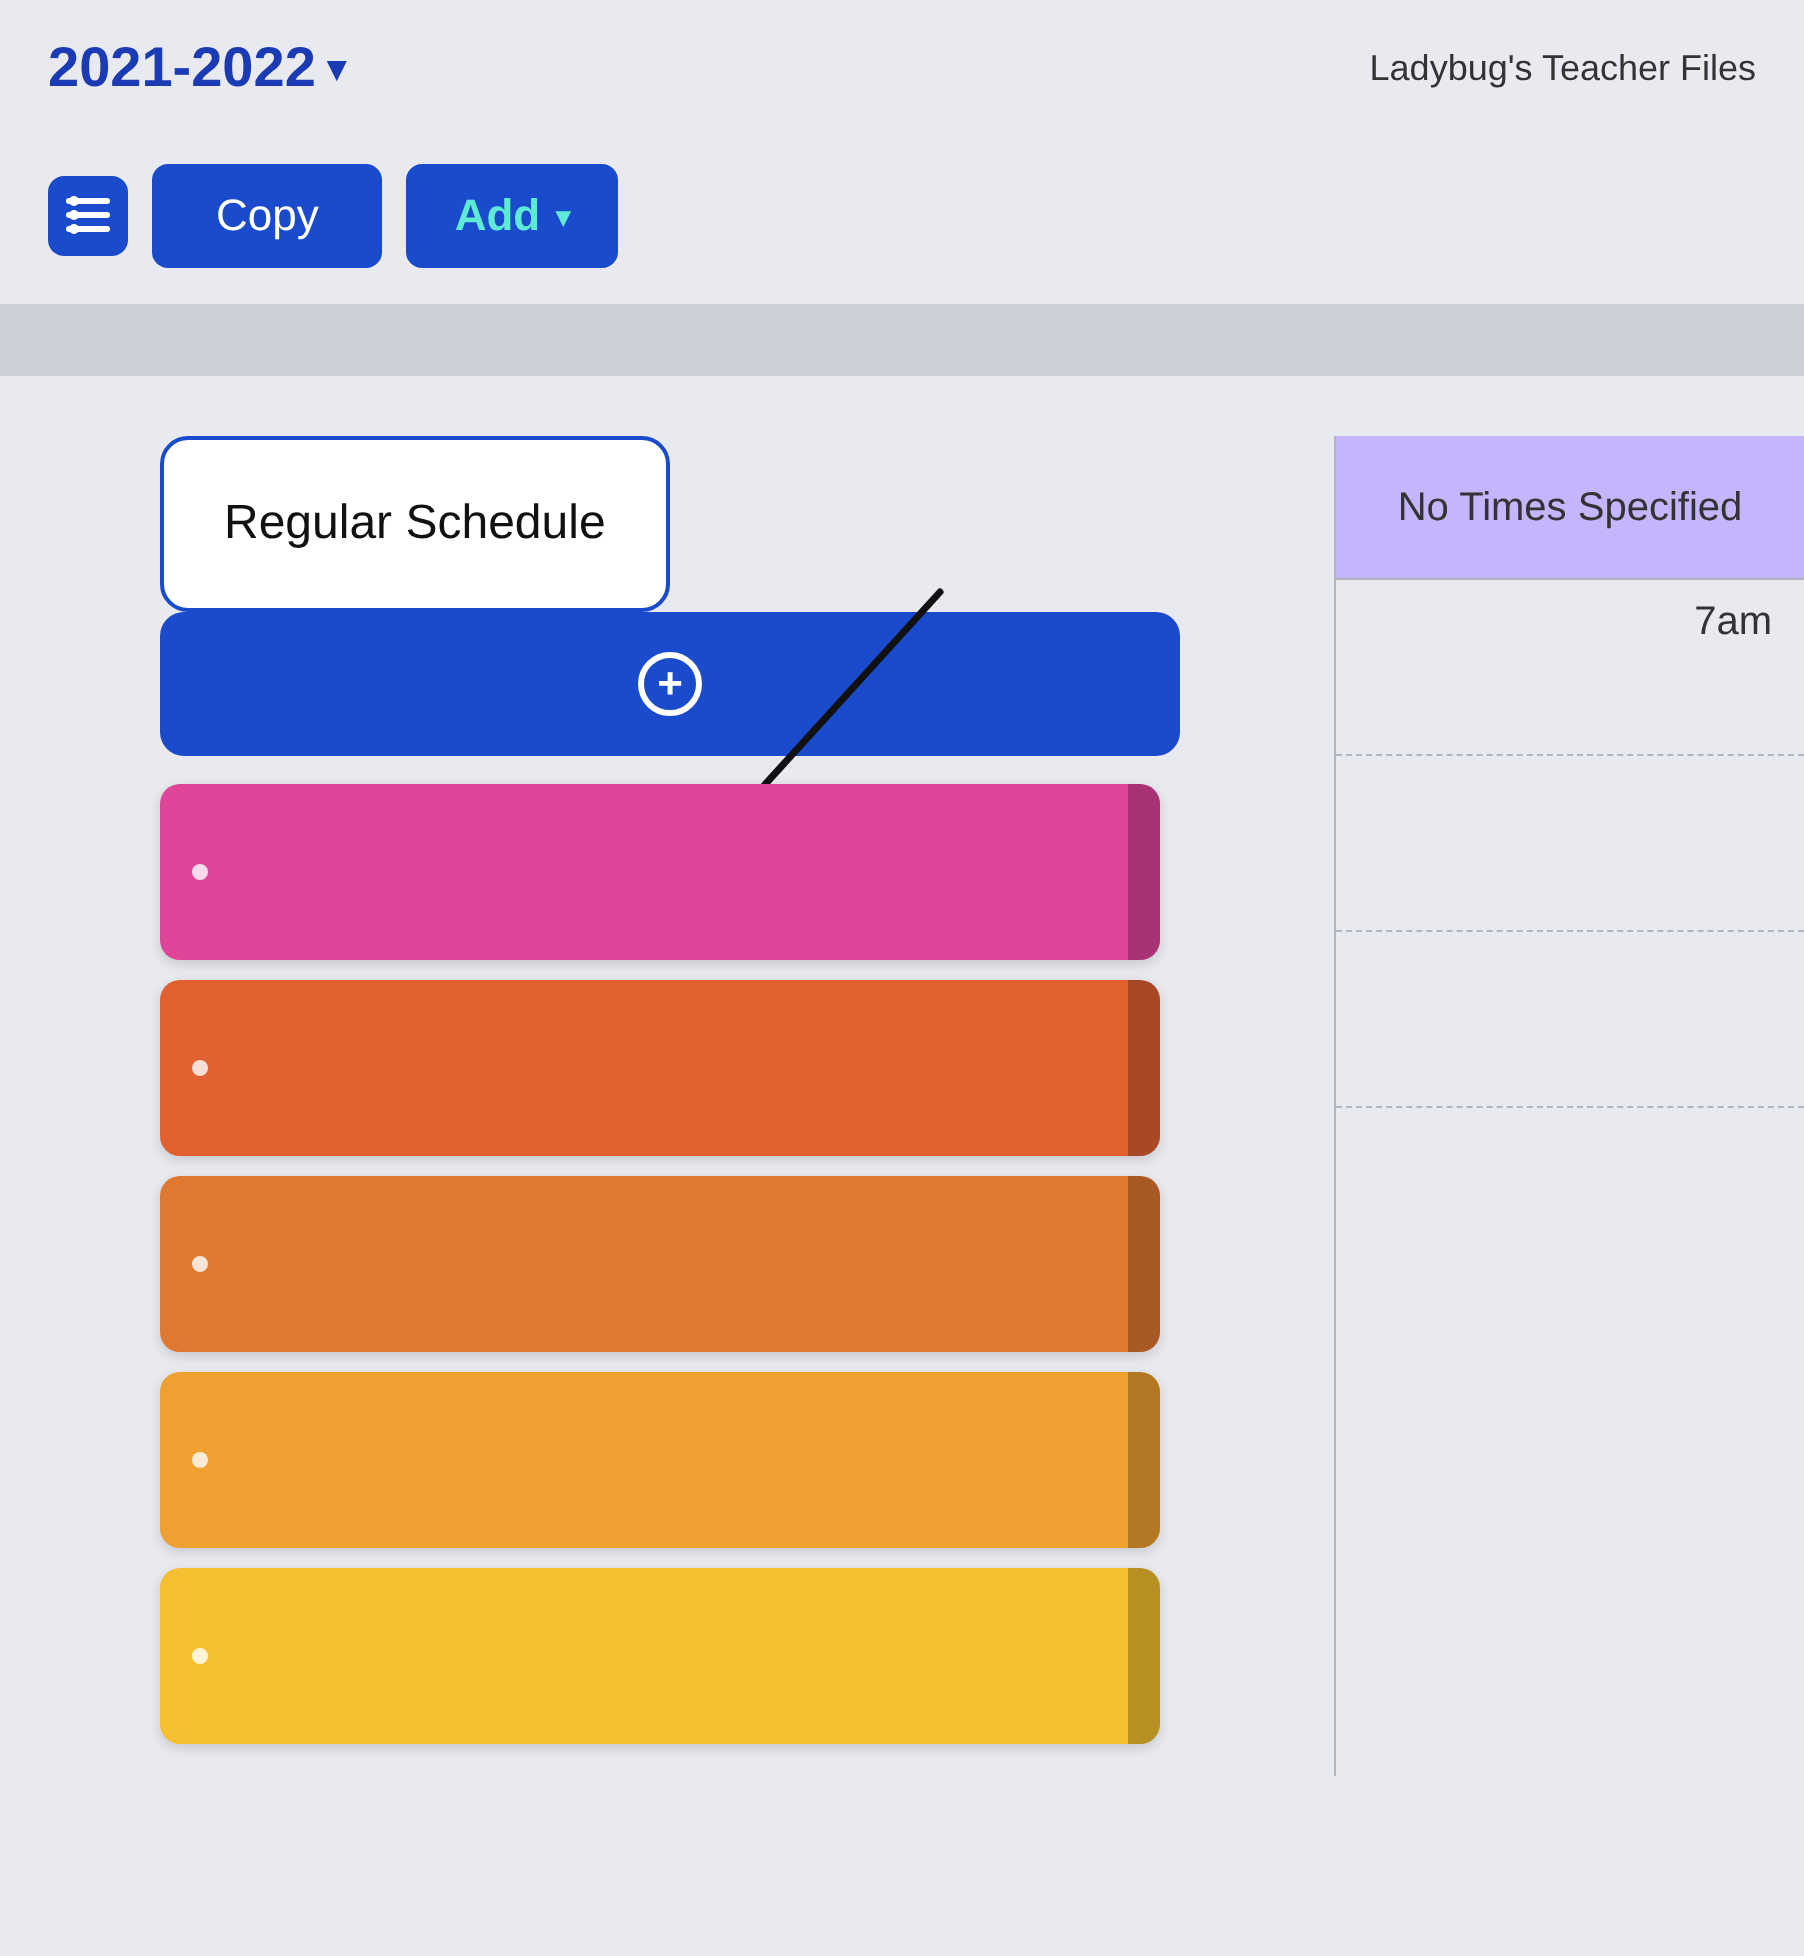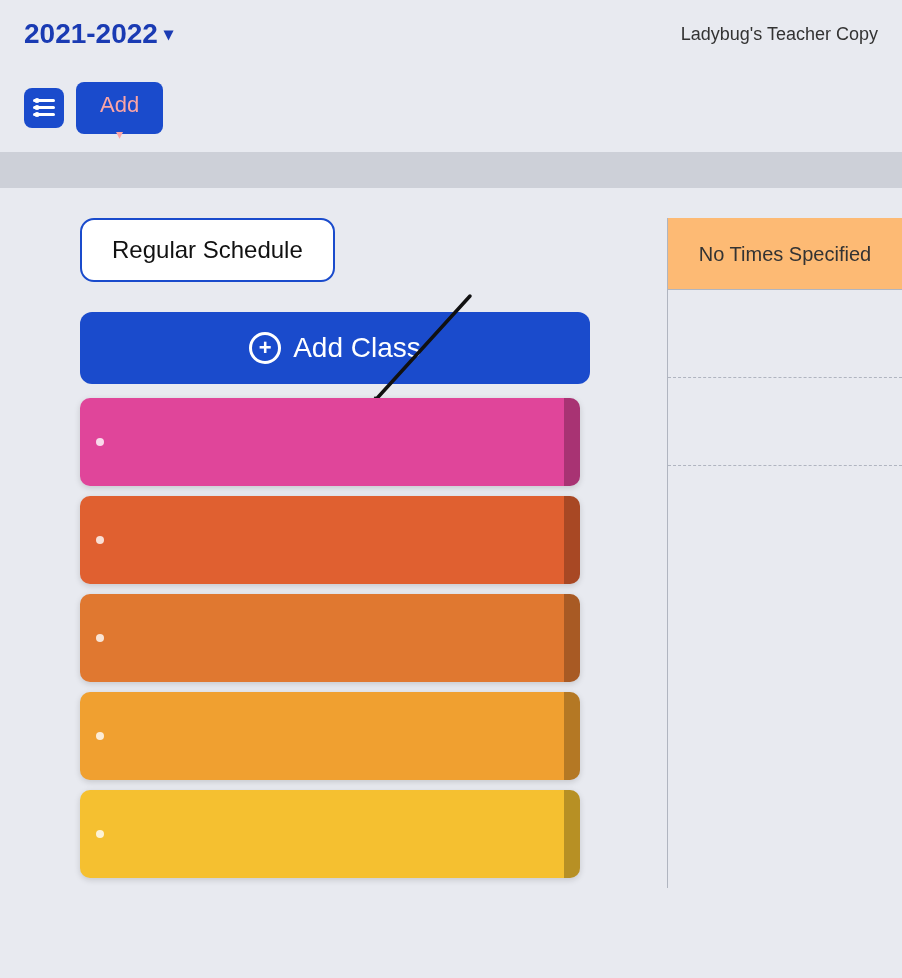"Ladybug's Teacher Copy" div.teacher-name { text: Copy -> Files }
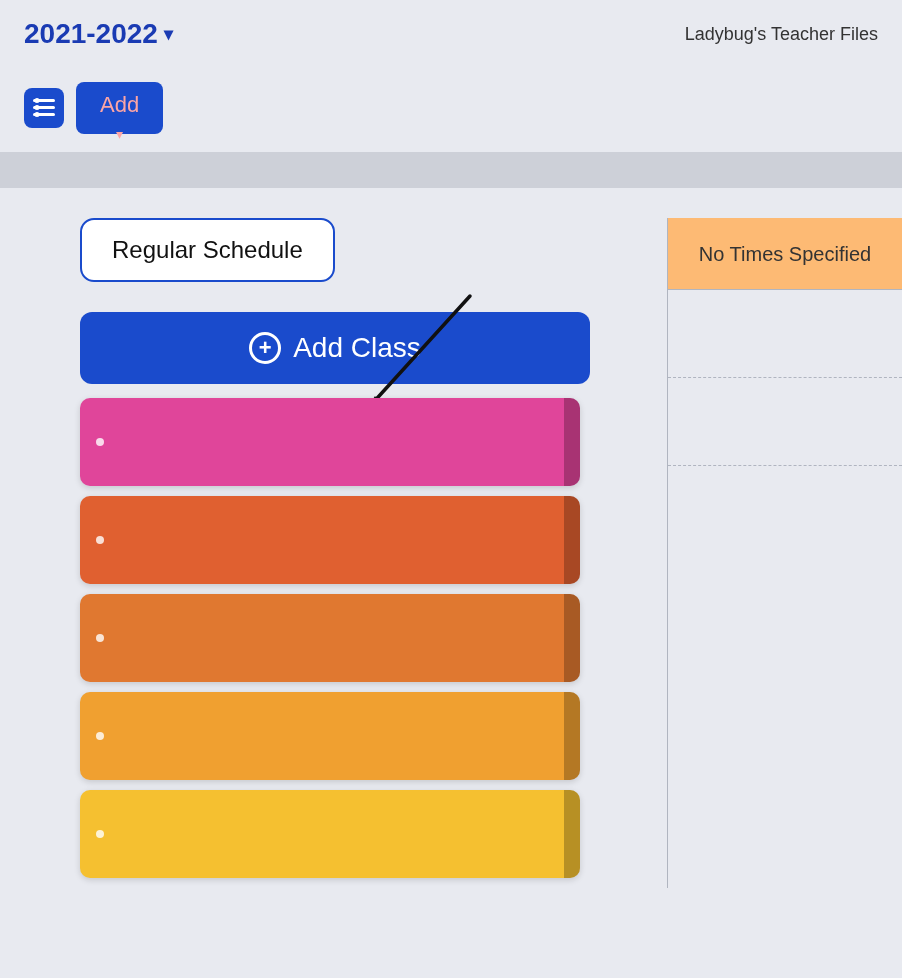"Copy" button.btn-copy { html: none -> <button> <span>Copy</span> </button> }
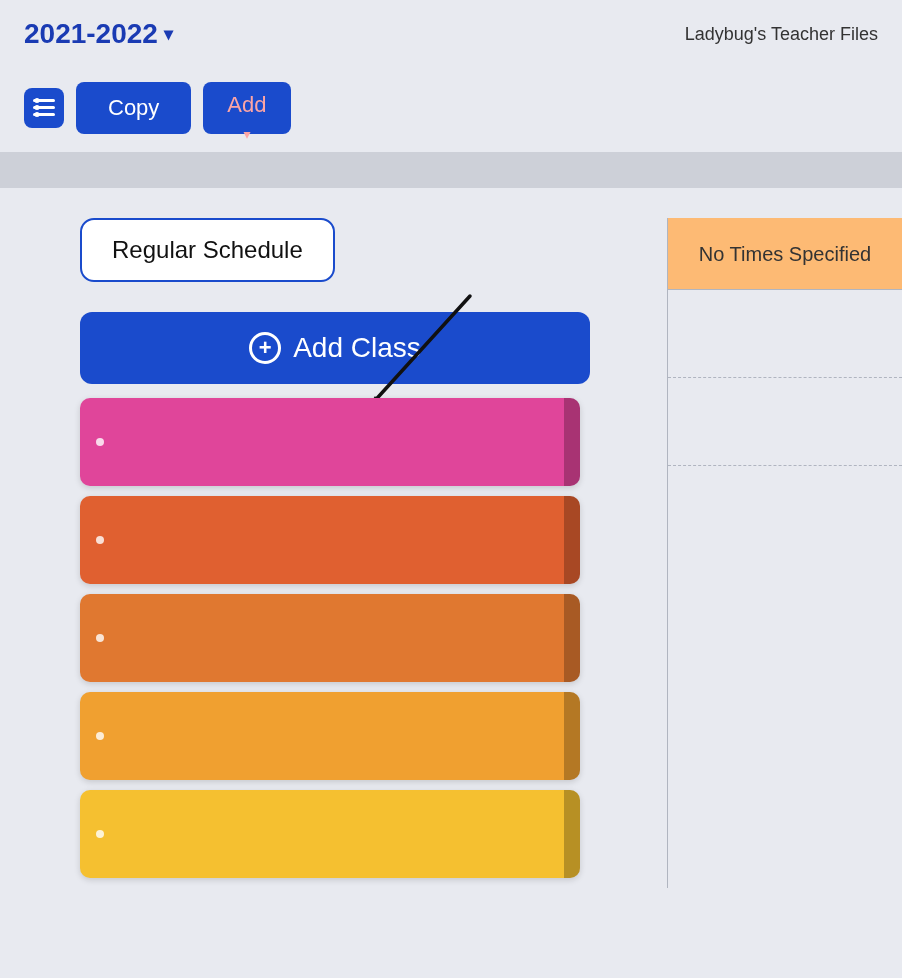"Add" .btn-add { color: #fca5a5 -> #5eead4; flex-direction: column -> none; font-weight: 400 -> 700 }
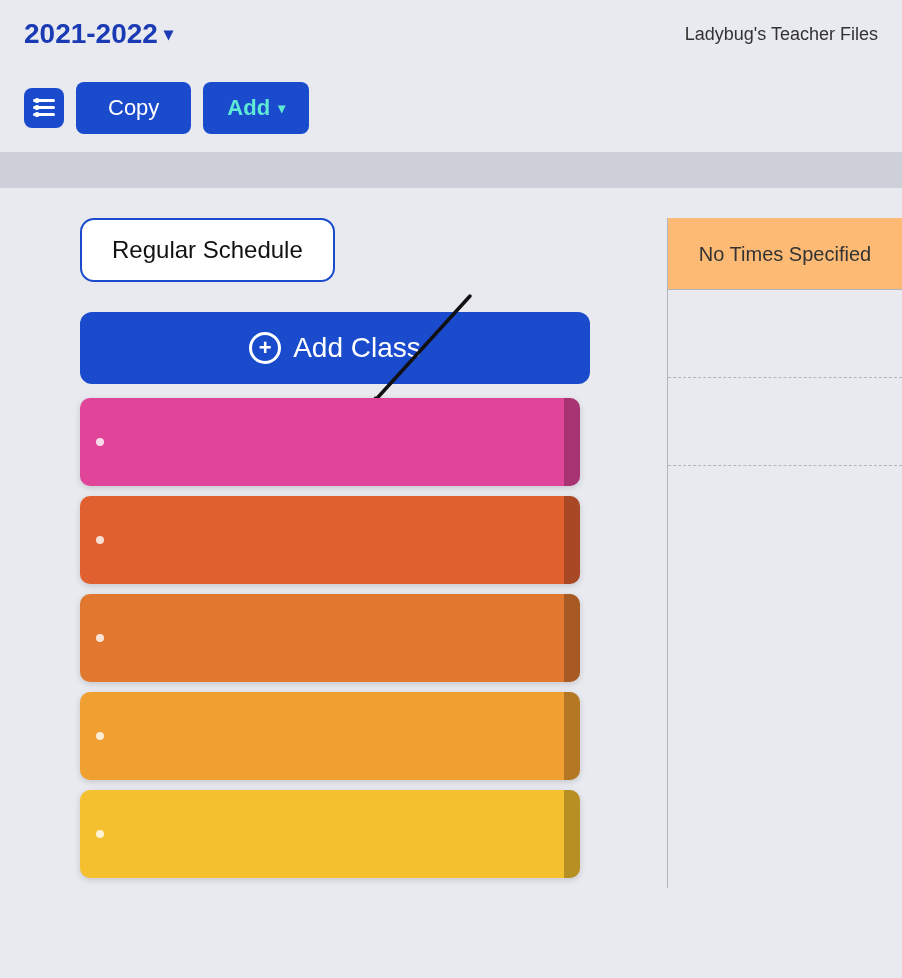"Regular Schedule" .regular-schedule-btn { margin-bottom: 30px -> none; padding: 16px 30px -> 28px 30px }
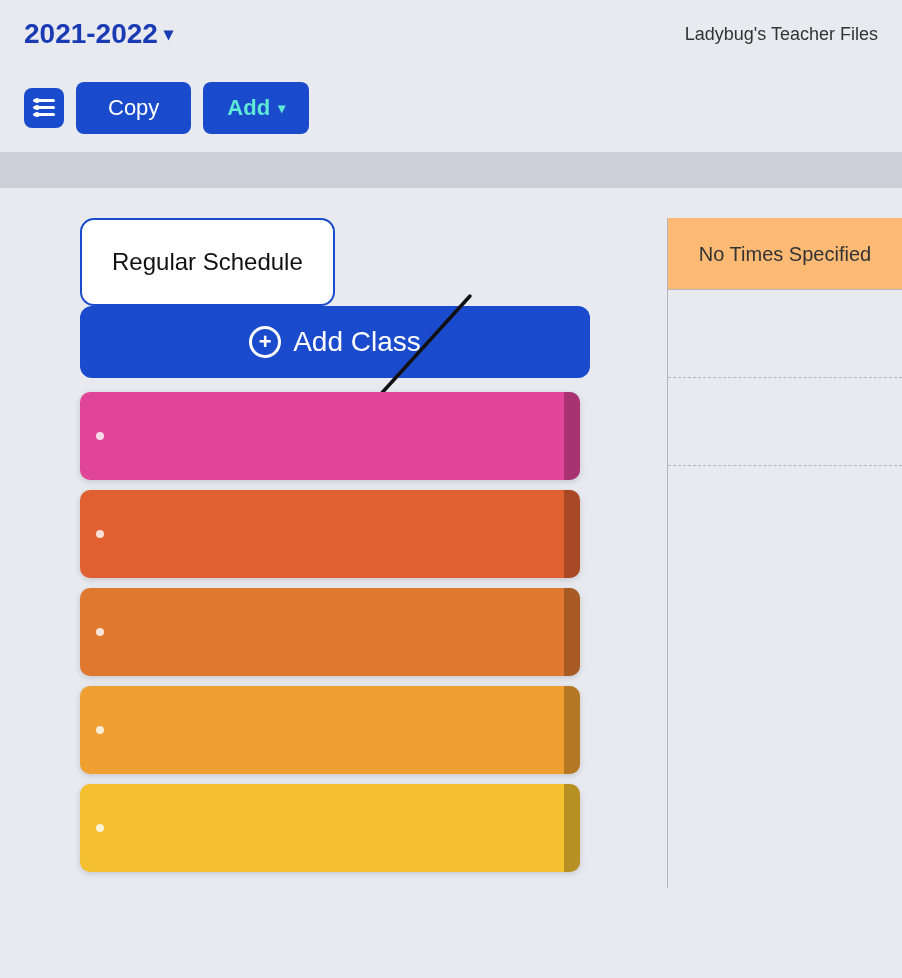"No Times Specified" .no-times-header { background: #fdba74 -> #c4b5fd }
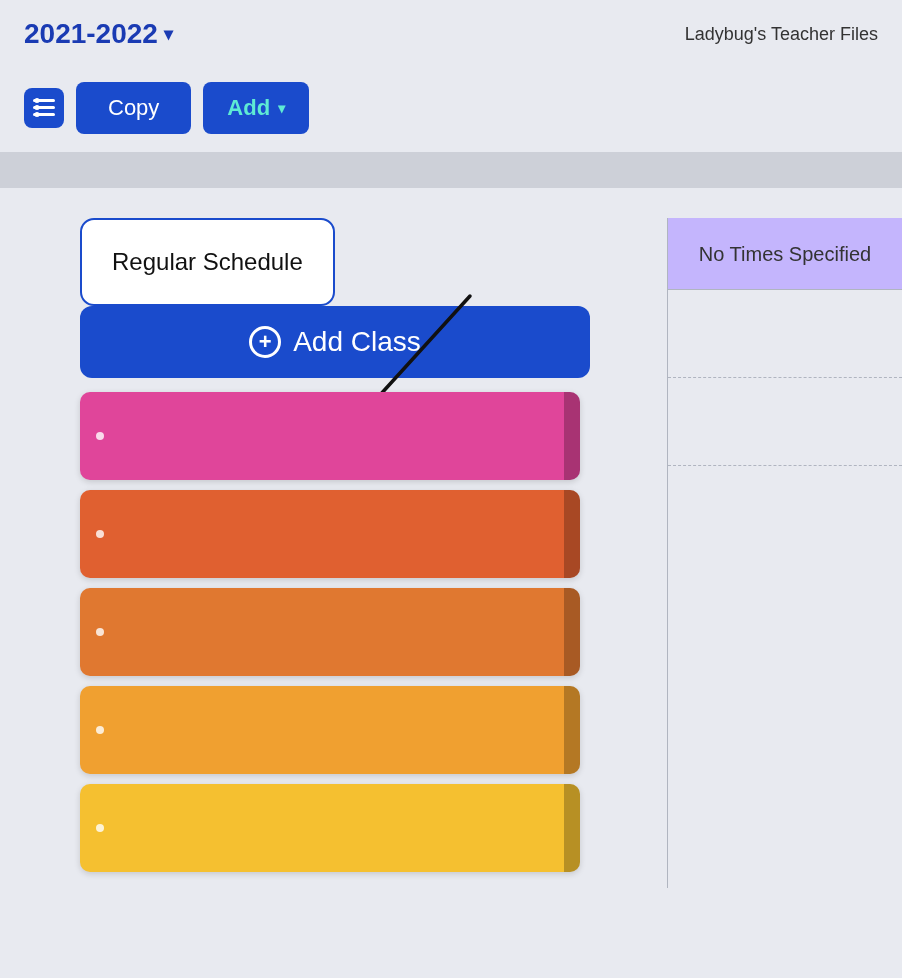"7am" div.time-row { html: none -> <div> <span>7am</span> </div> }
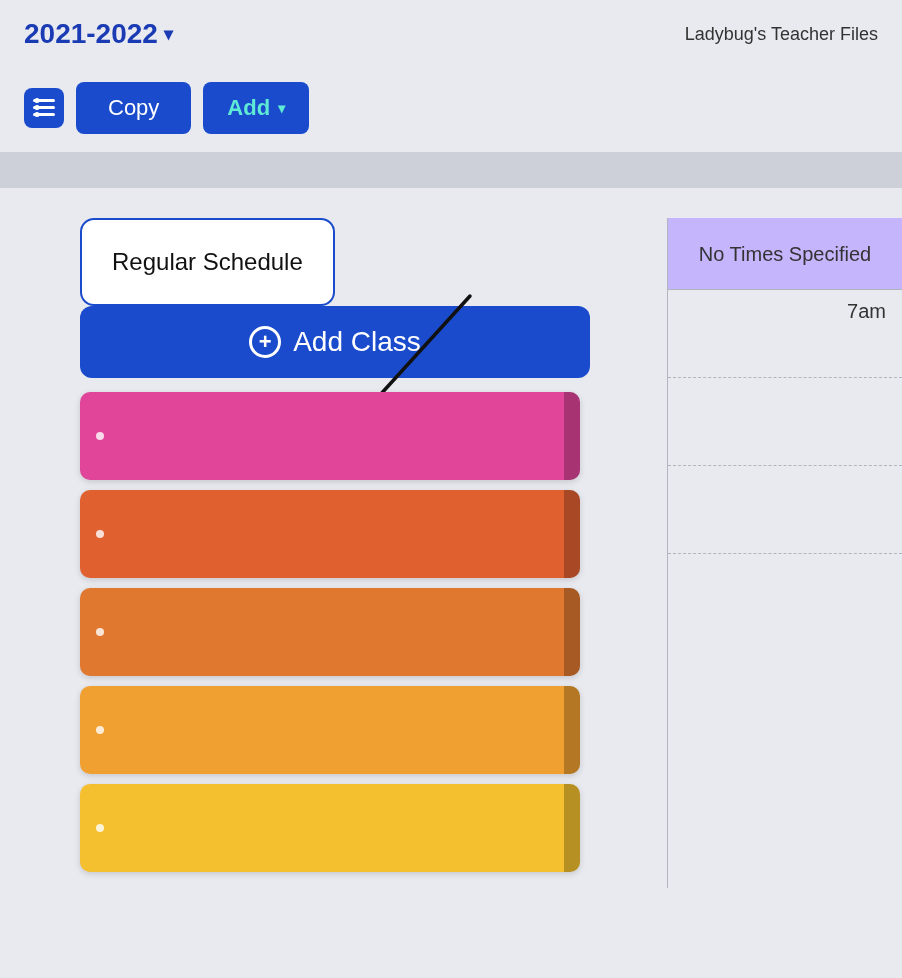"Add Class" span { html: <span>Add Class</span> -> none }
